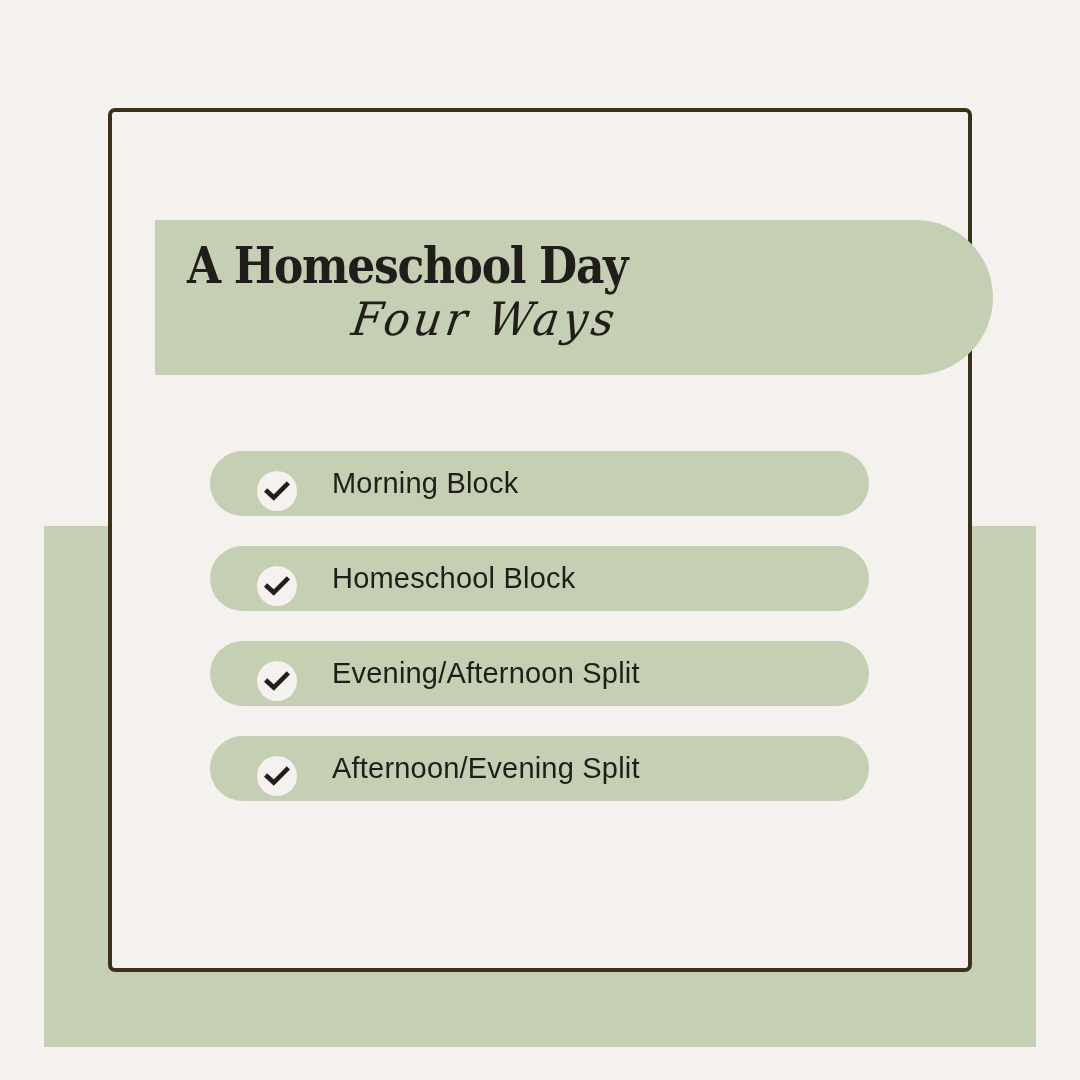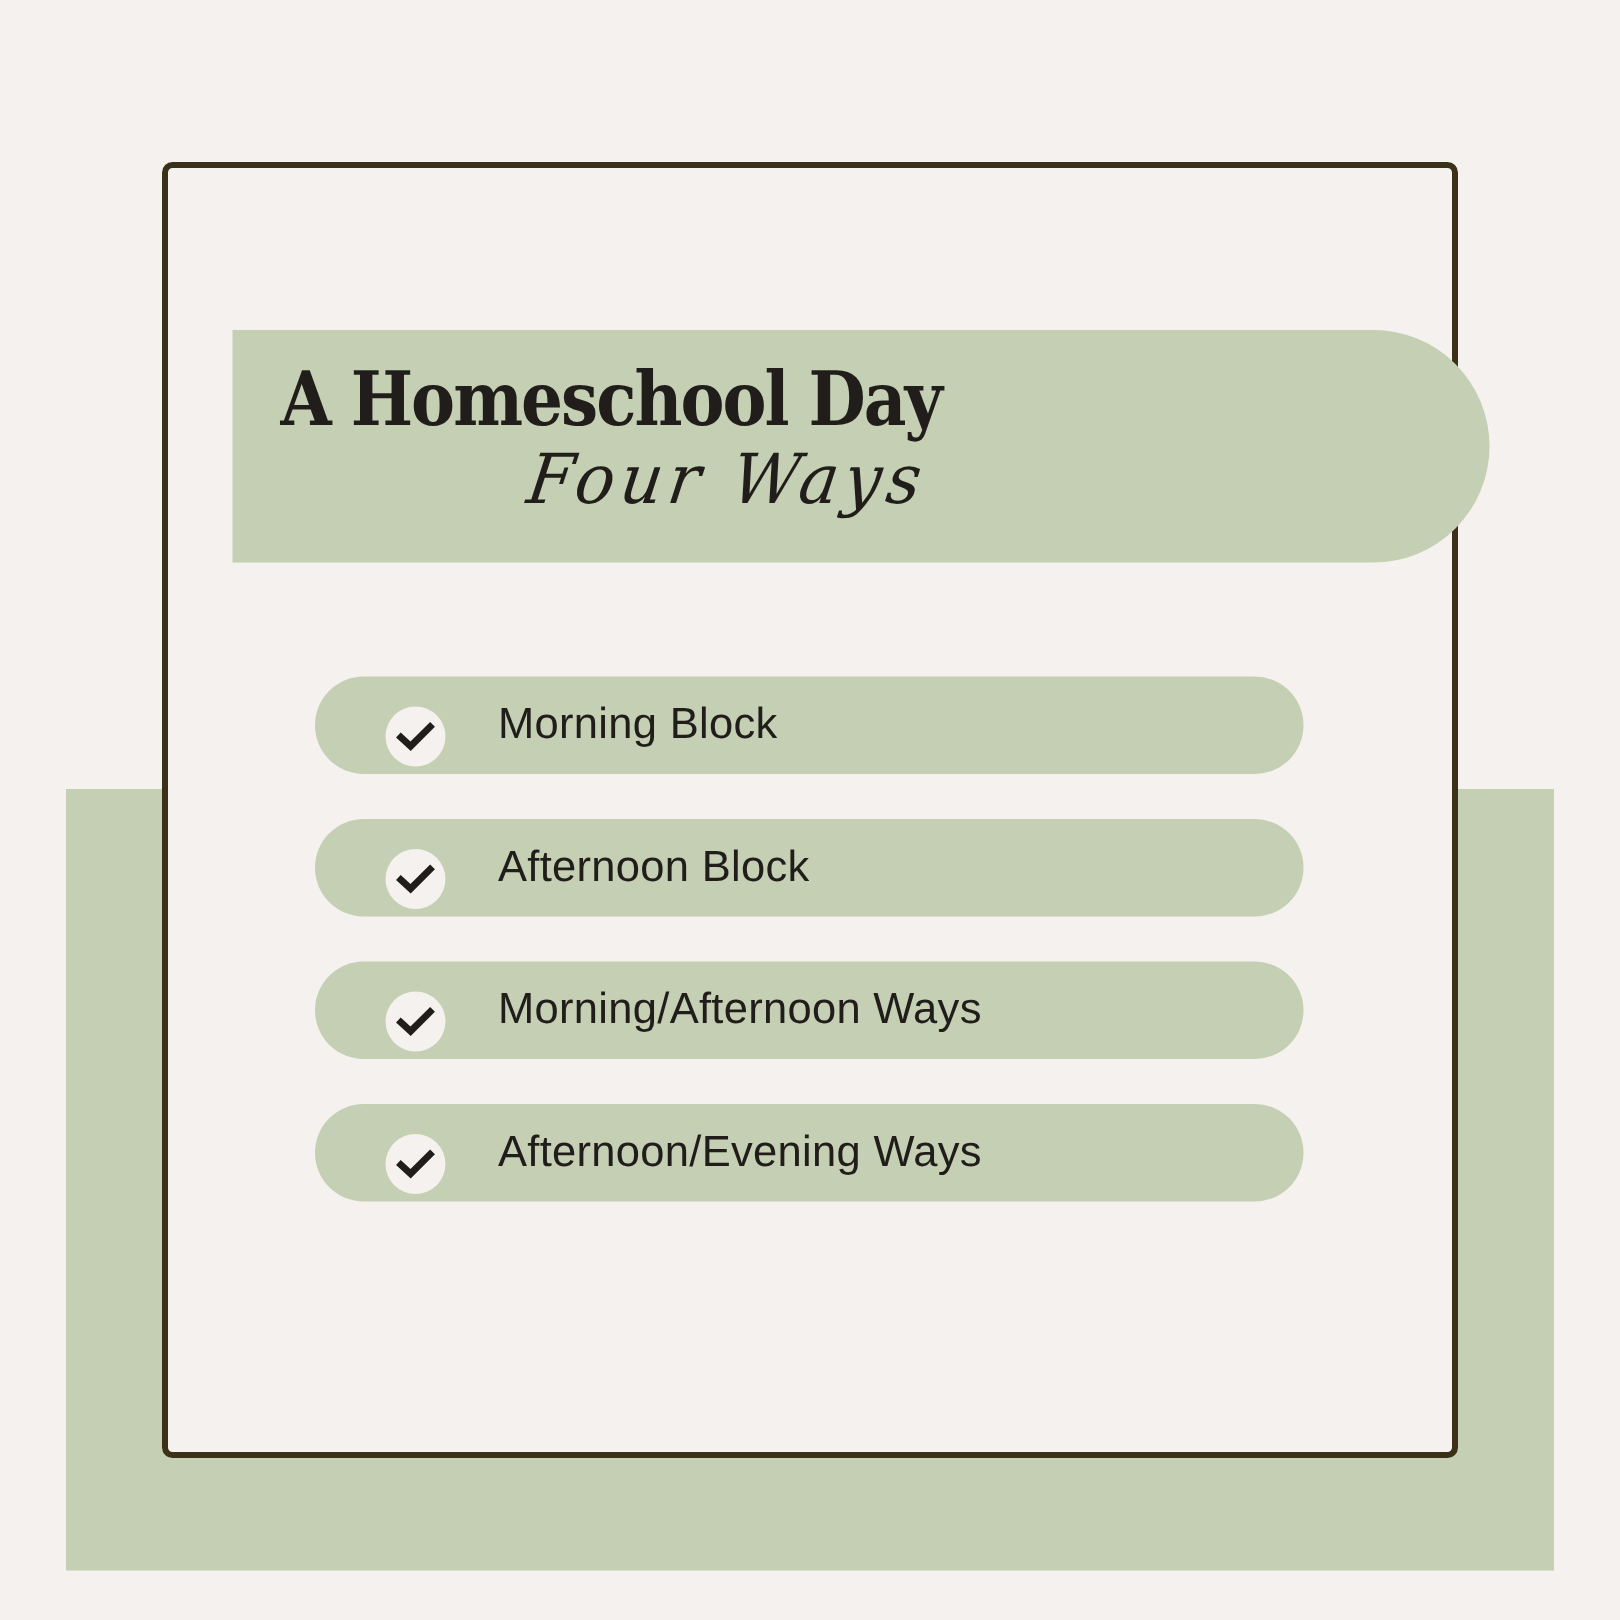"Afternoon Block" span.pill-label { text: Afternoon -> Homeschool }
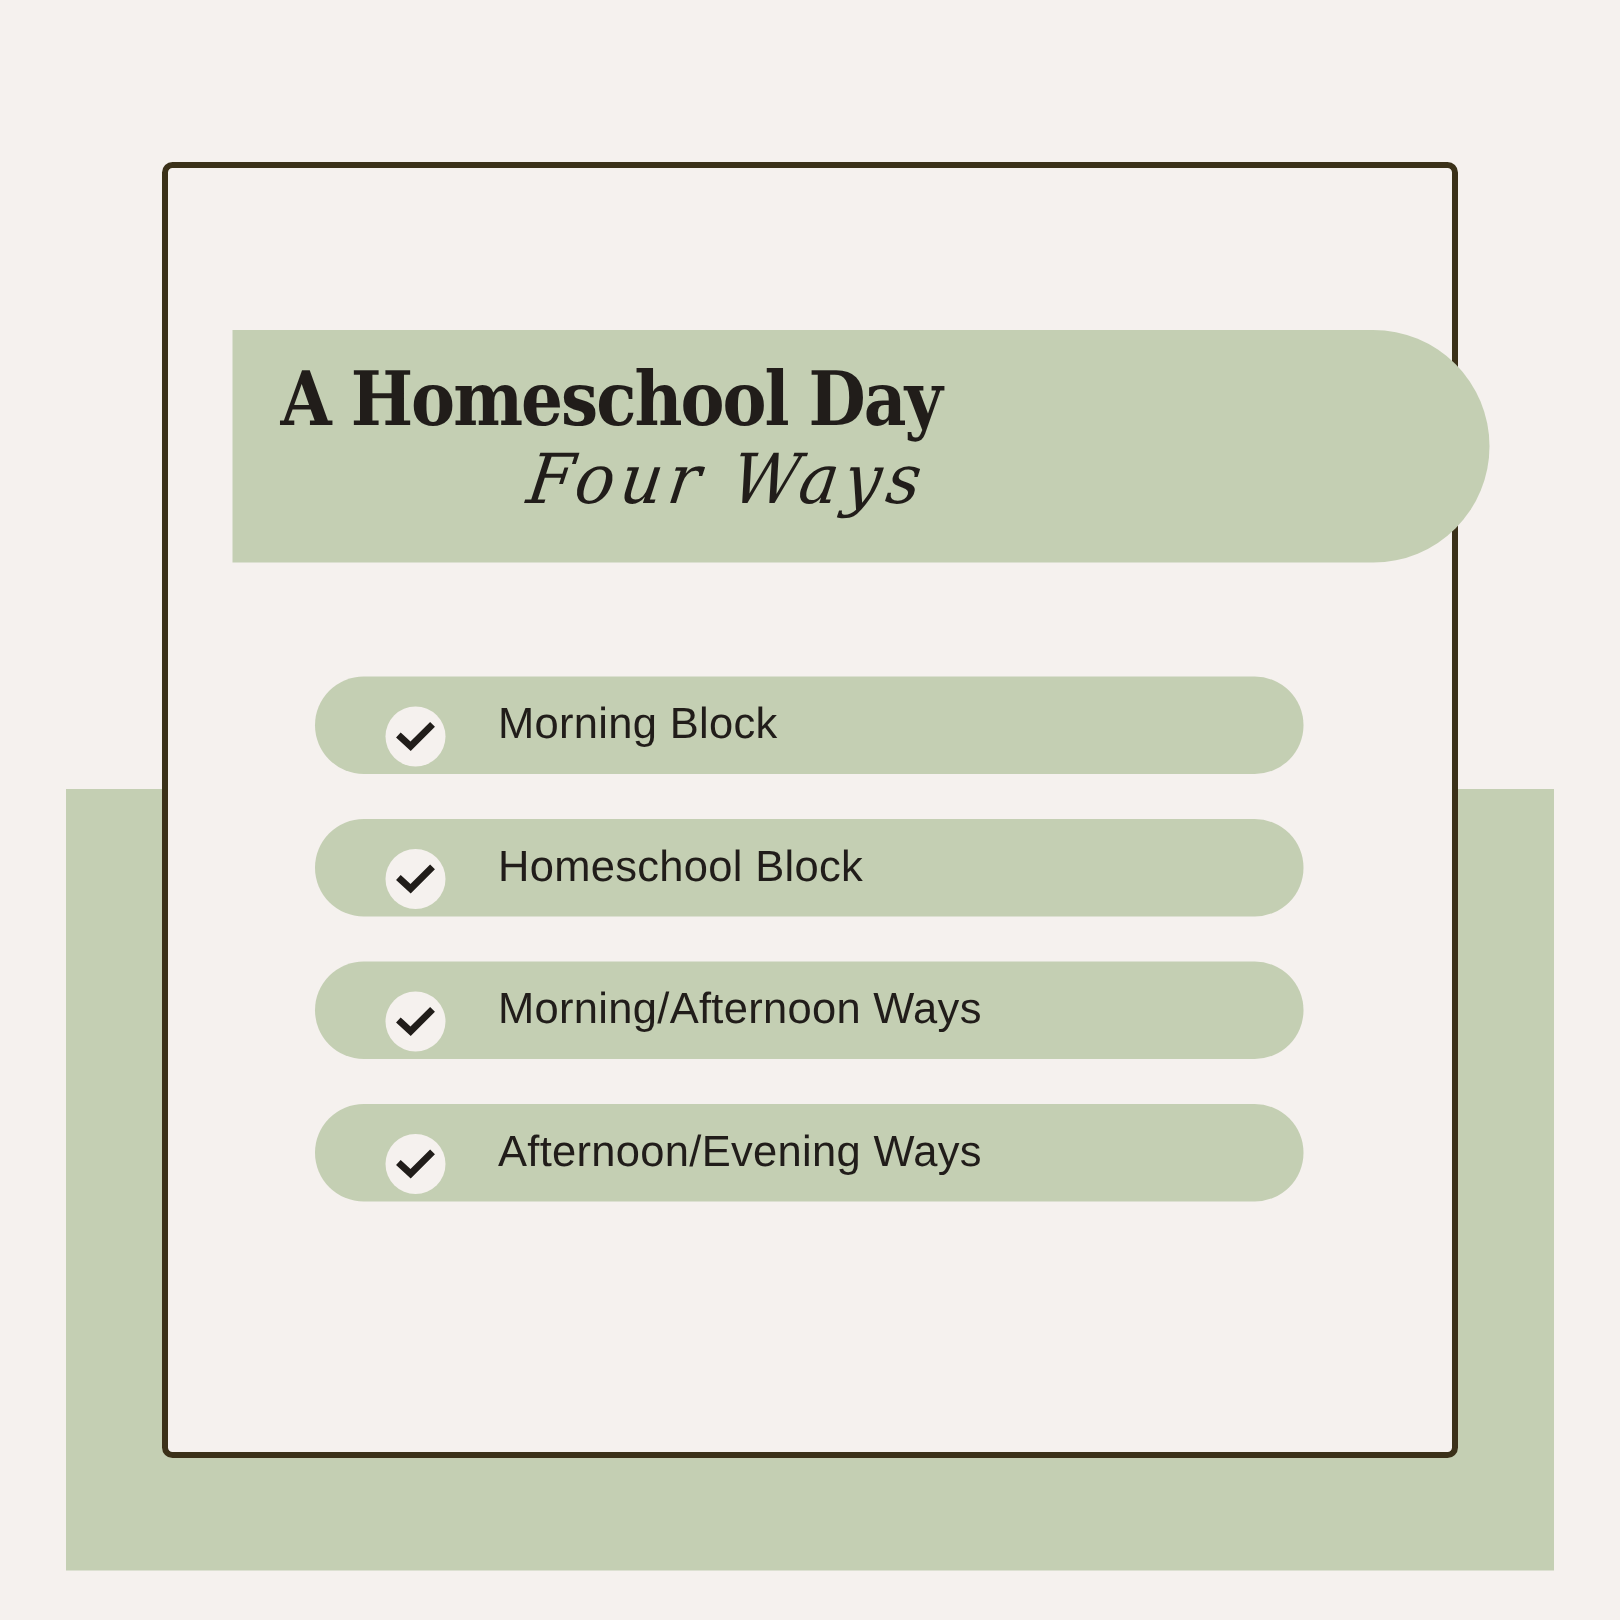"Morning/Afternoon Ways" span.pill-label { text: Morning/Afternoon Ways -> Evening/Afternoon Split }
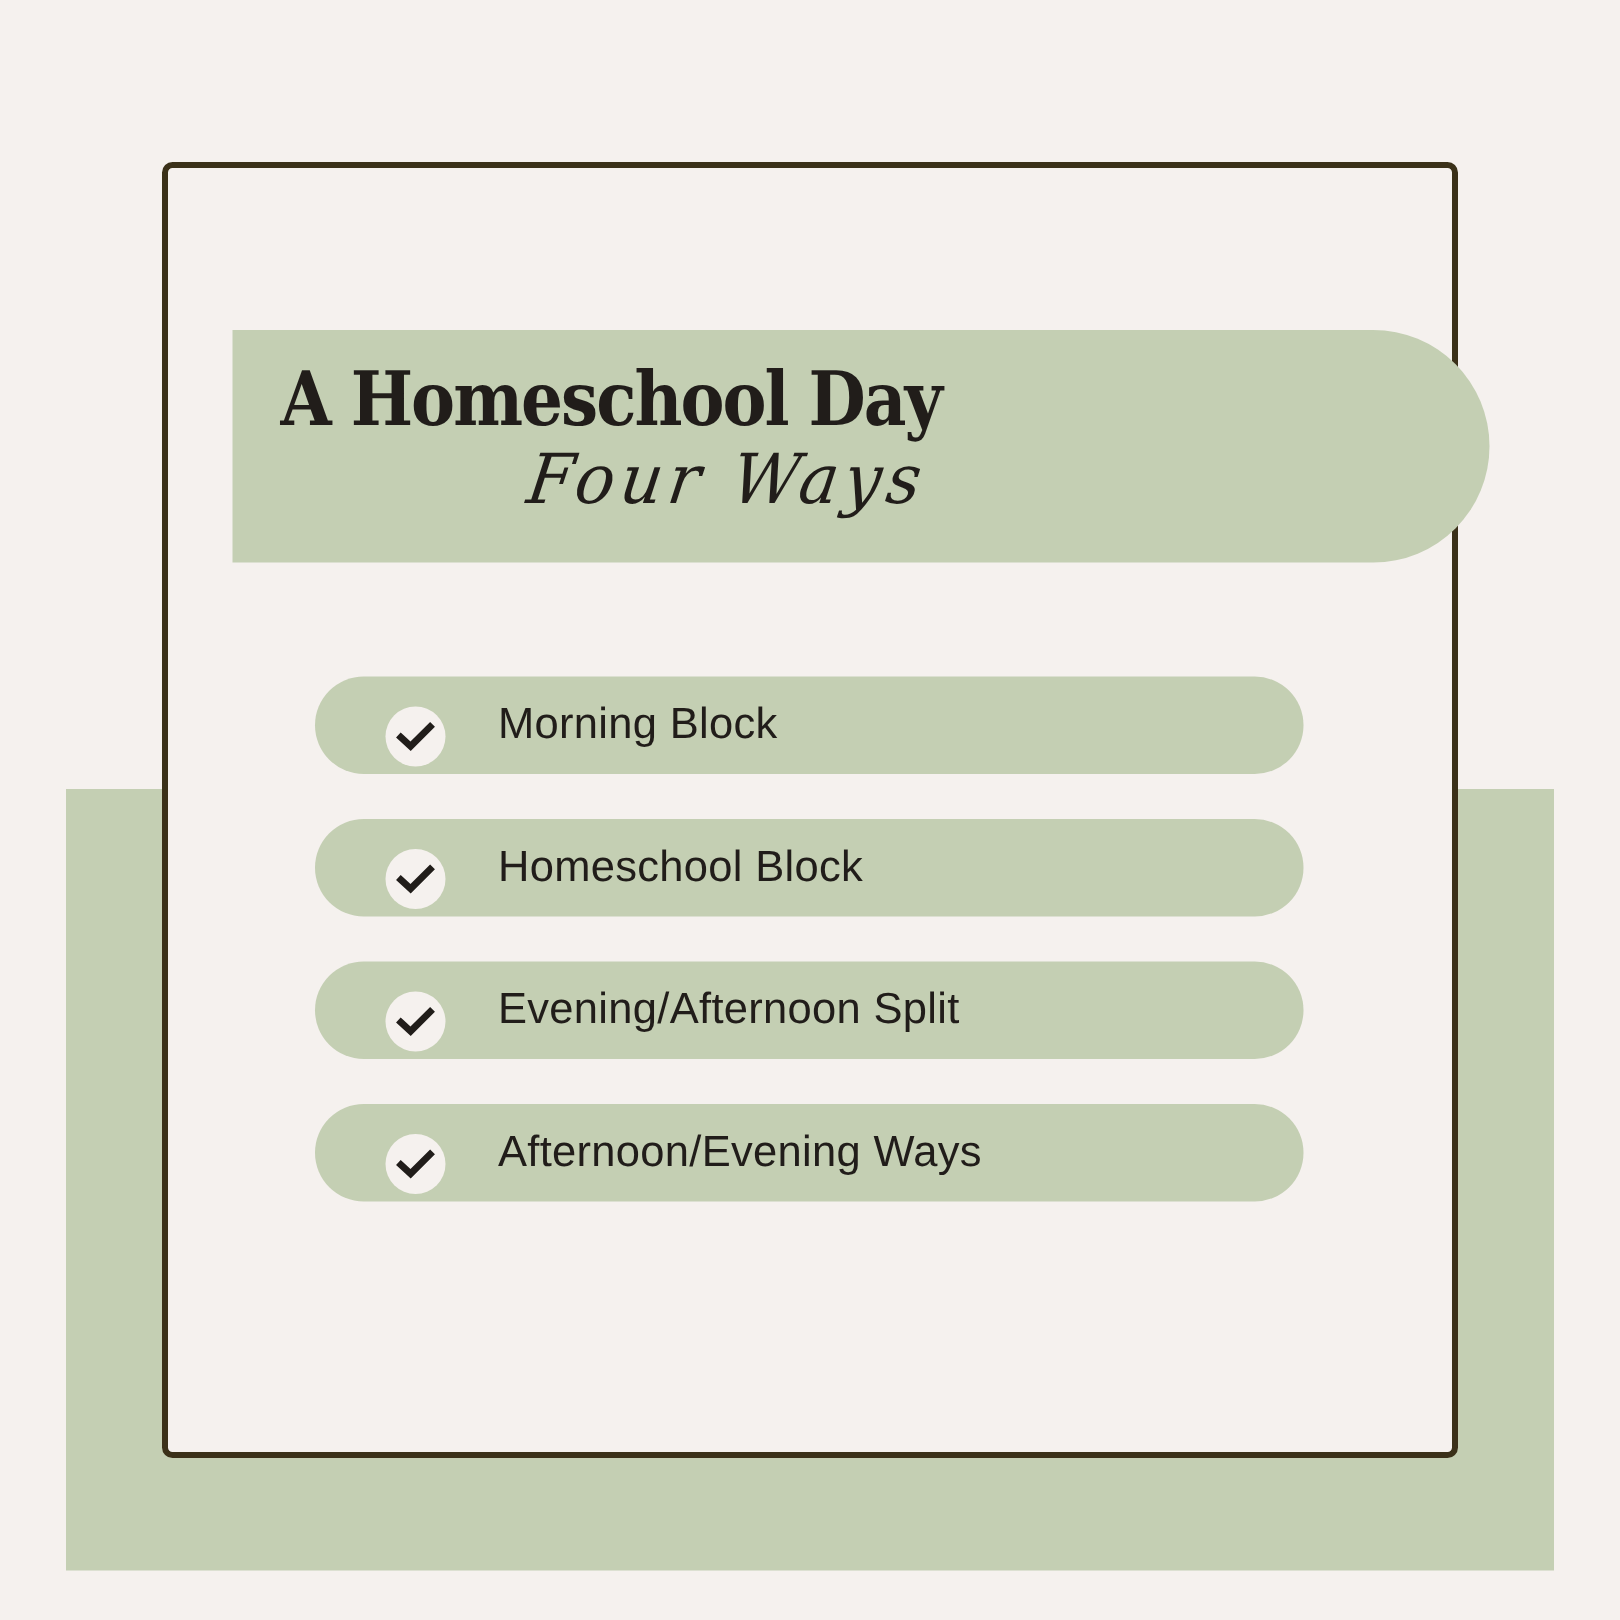"Afternoon/Evening Ways" span.pill-label { text: Ways -> Split }
